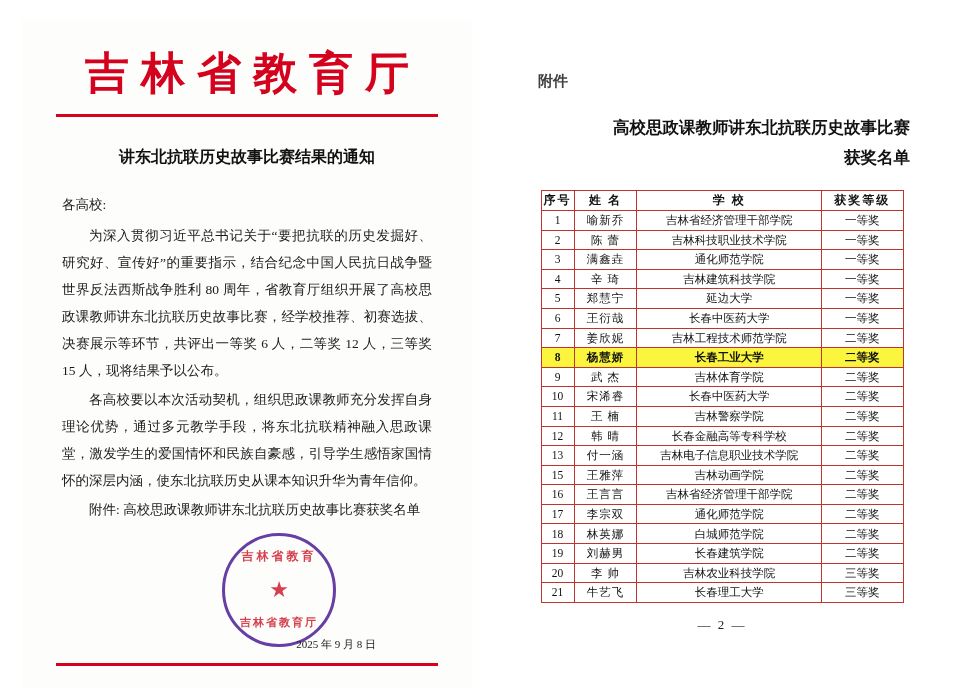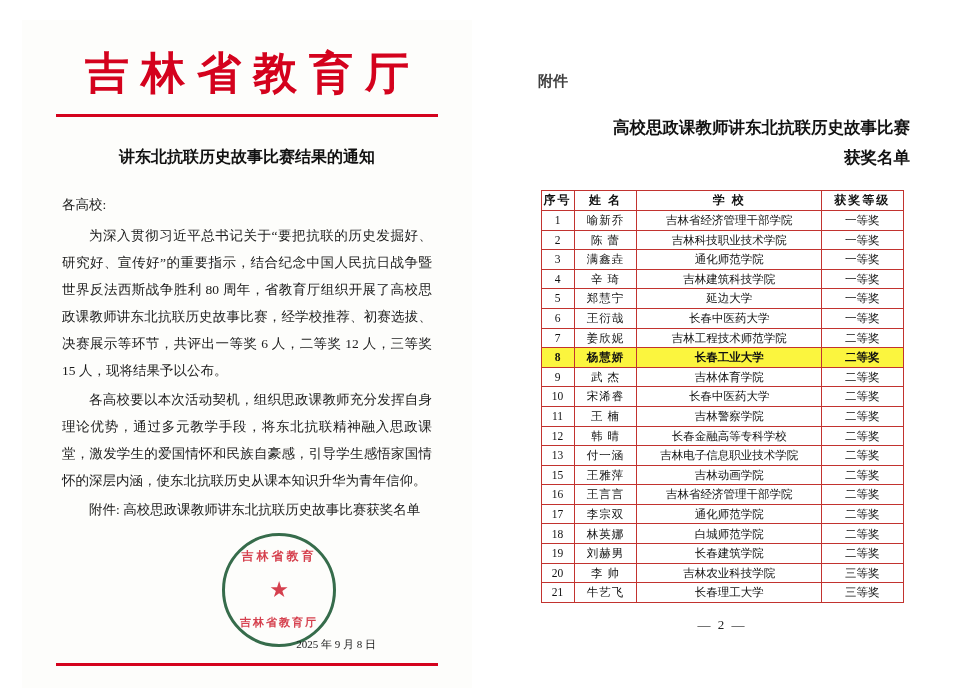"吉林省教育" .seal { border: 3px solid #14532d -> 3px solid #4c1d95 }
